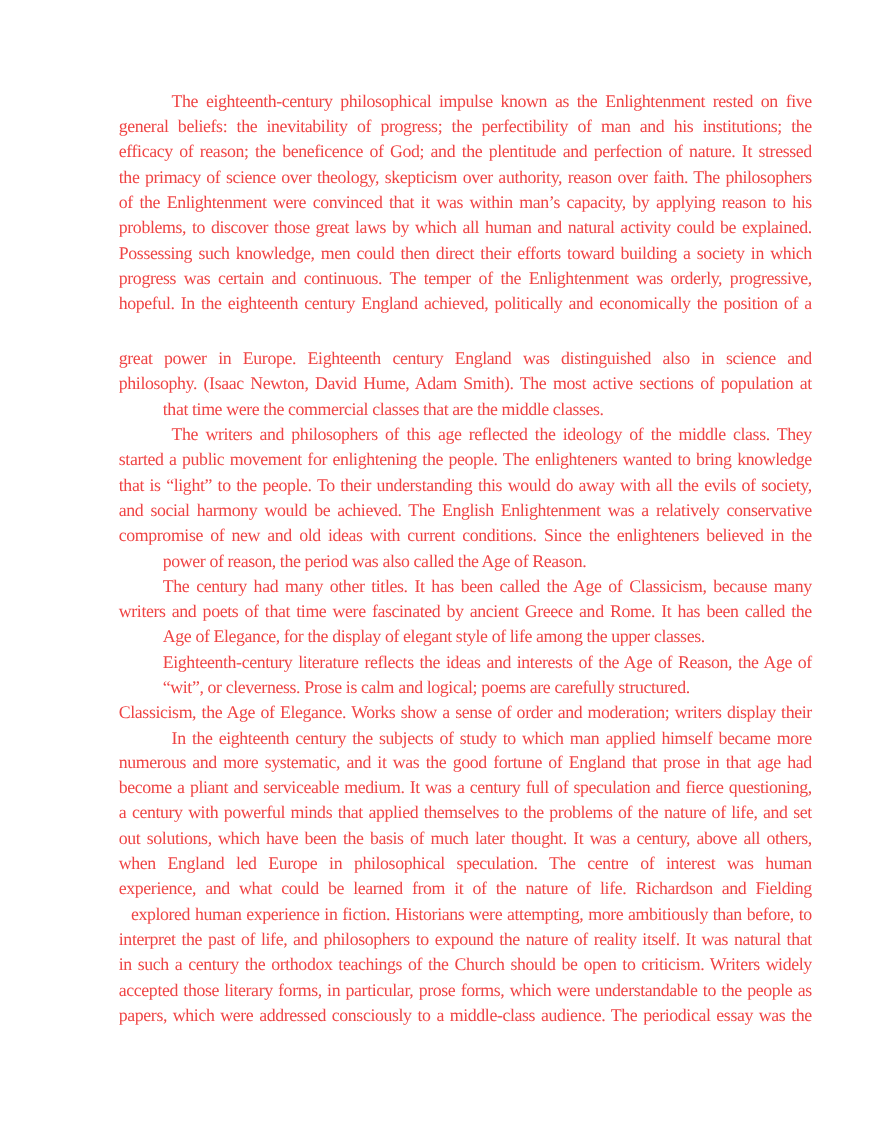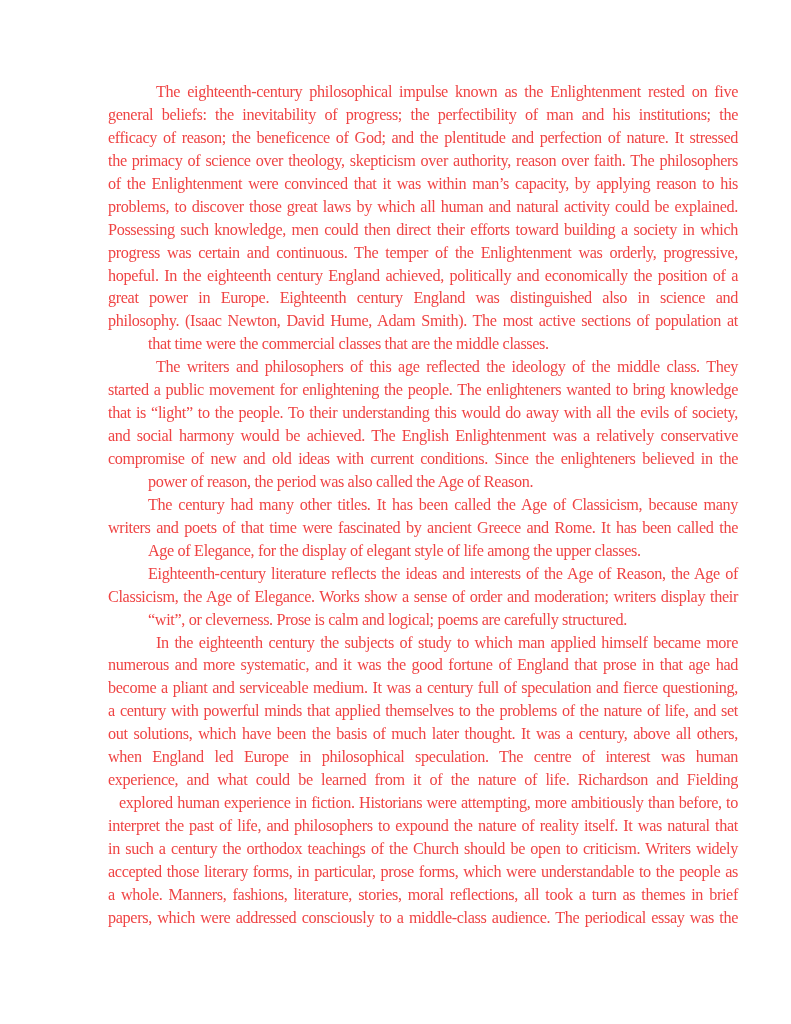"great power in Europe. Eighteenth" span.line { margin-top: none -> 28px }
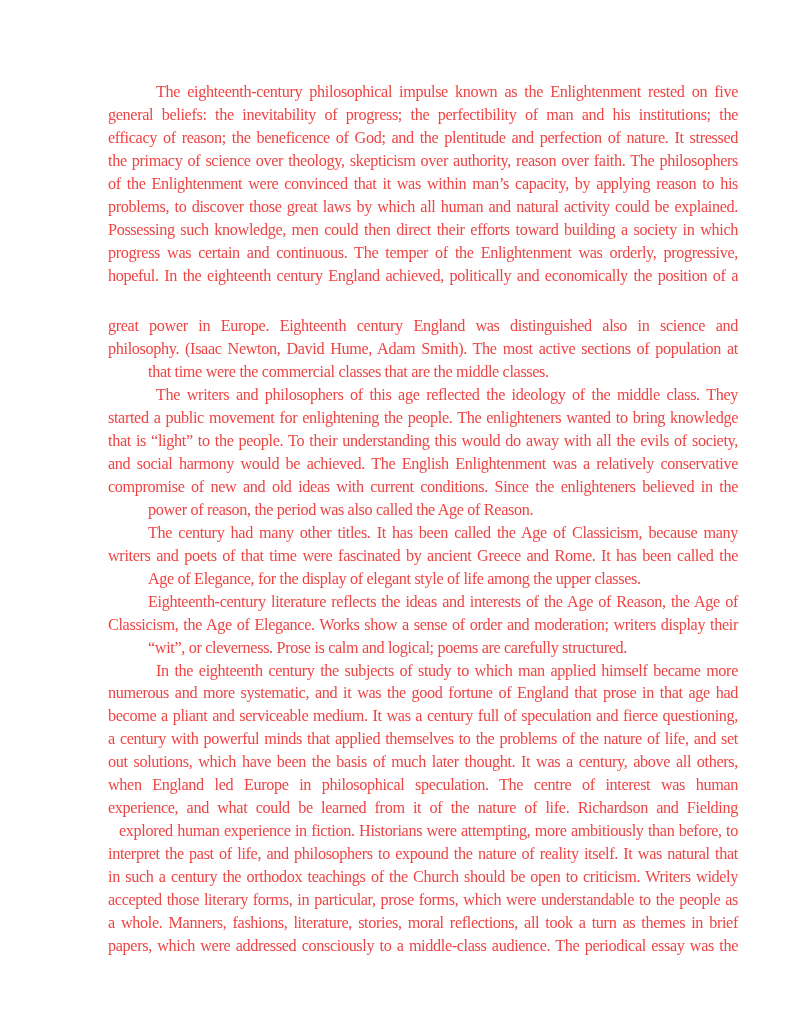"Classicism, the Age of Elegance." span.line { order: before "“wit”, or cleverness. Prose is" -> after "“wit”, or cleverness. Prose is" }
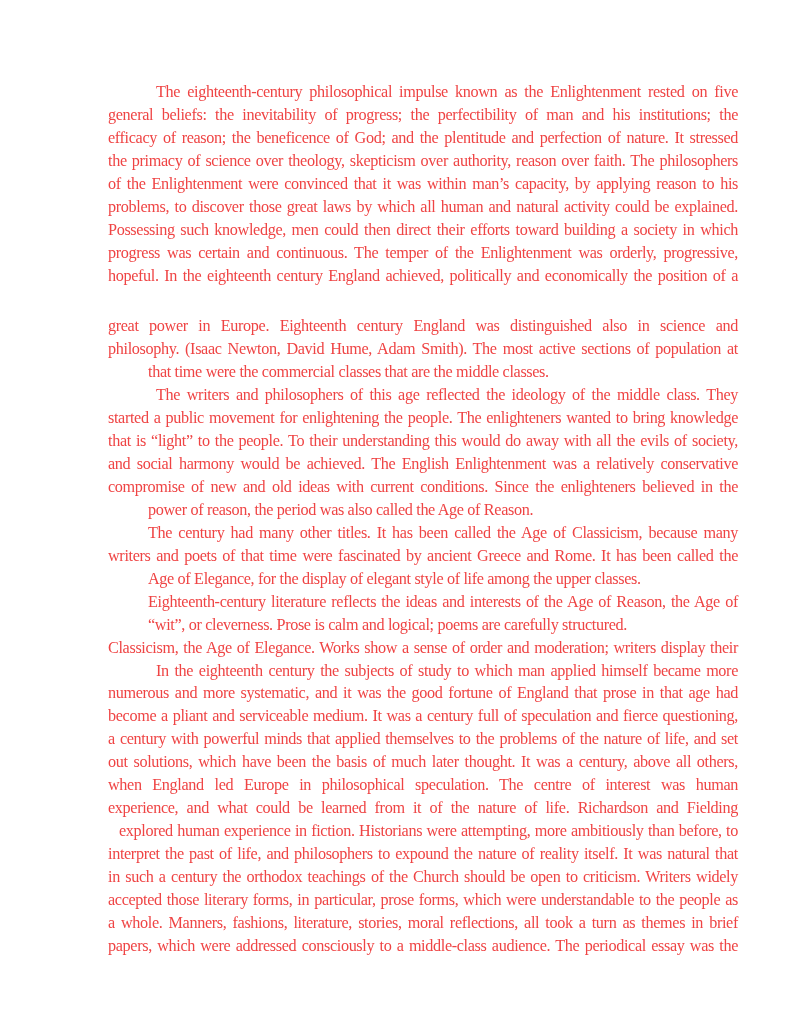"a whole. Manners, fashions, literature," span.line { html: <span>a whole. Manners, fashions, literature, stories, moral reflections, all took a turn as themes in brief</span> -> none }
